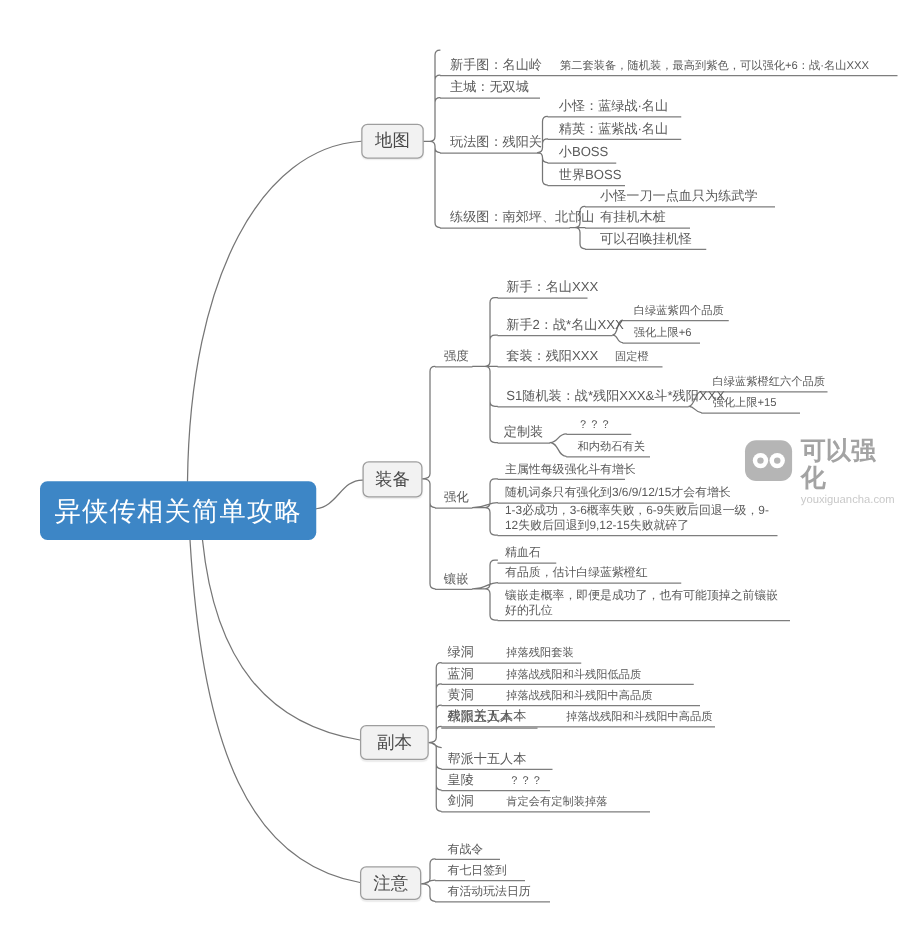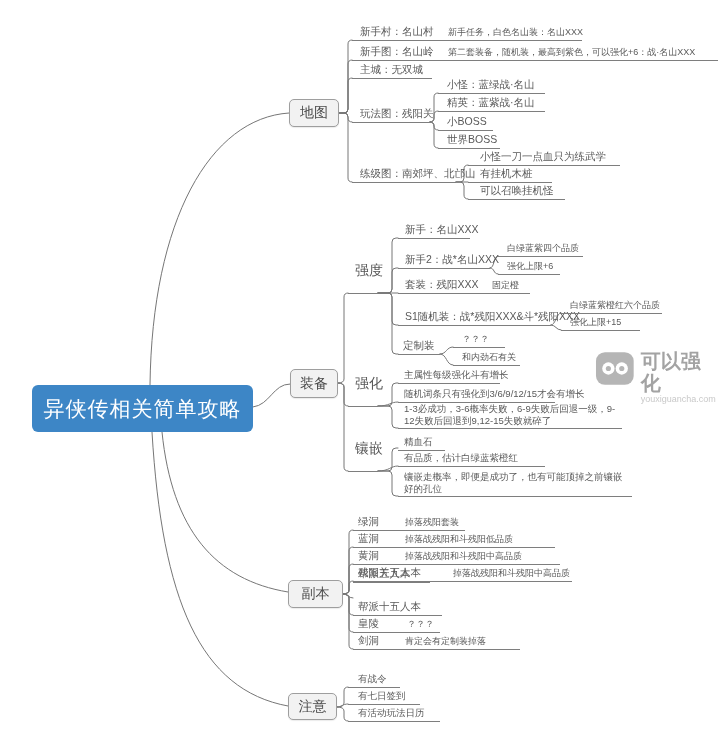"新手村：名山村" div.row { html: <div> <span>新手村：名山村</span> <span>新手任务，白色名山装：名山XXX</span> </div> -> none }
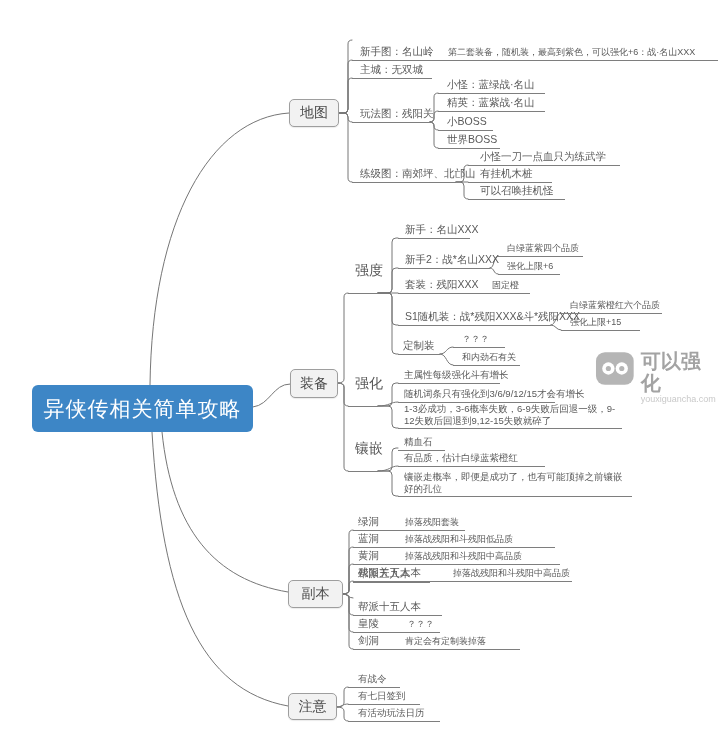"强度" .sublabel>span { bottom: 13px -> 1px; font-size: 14px -> 10px }
